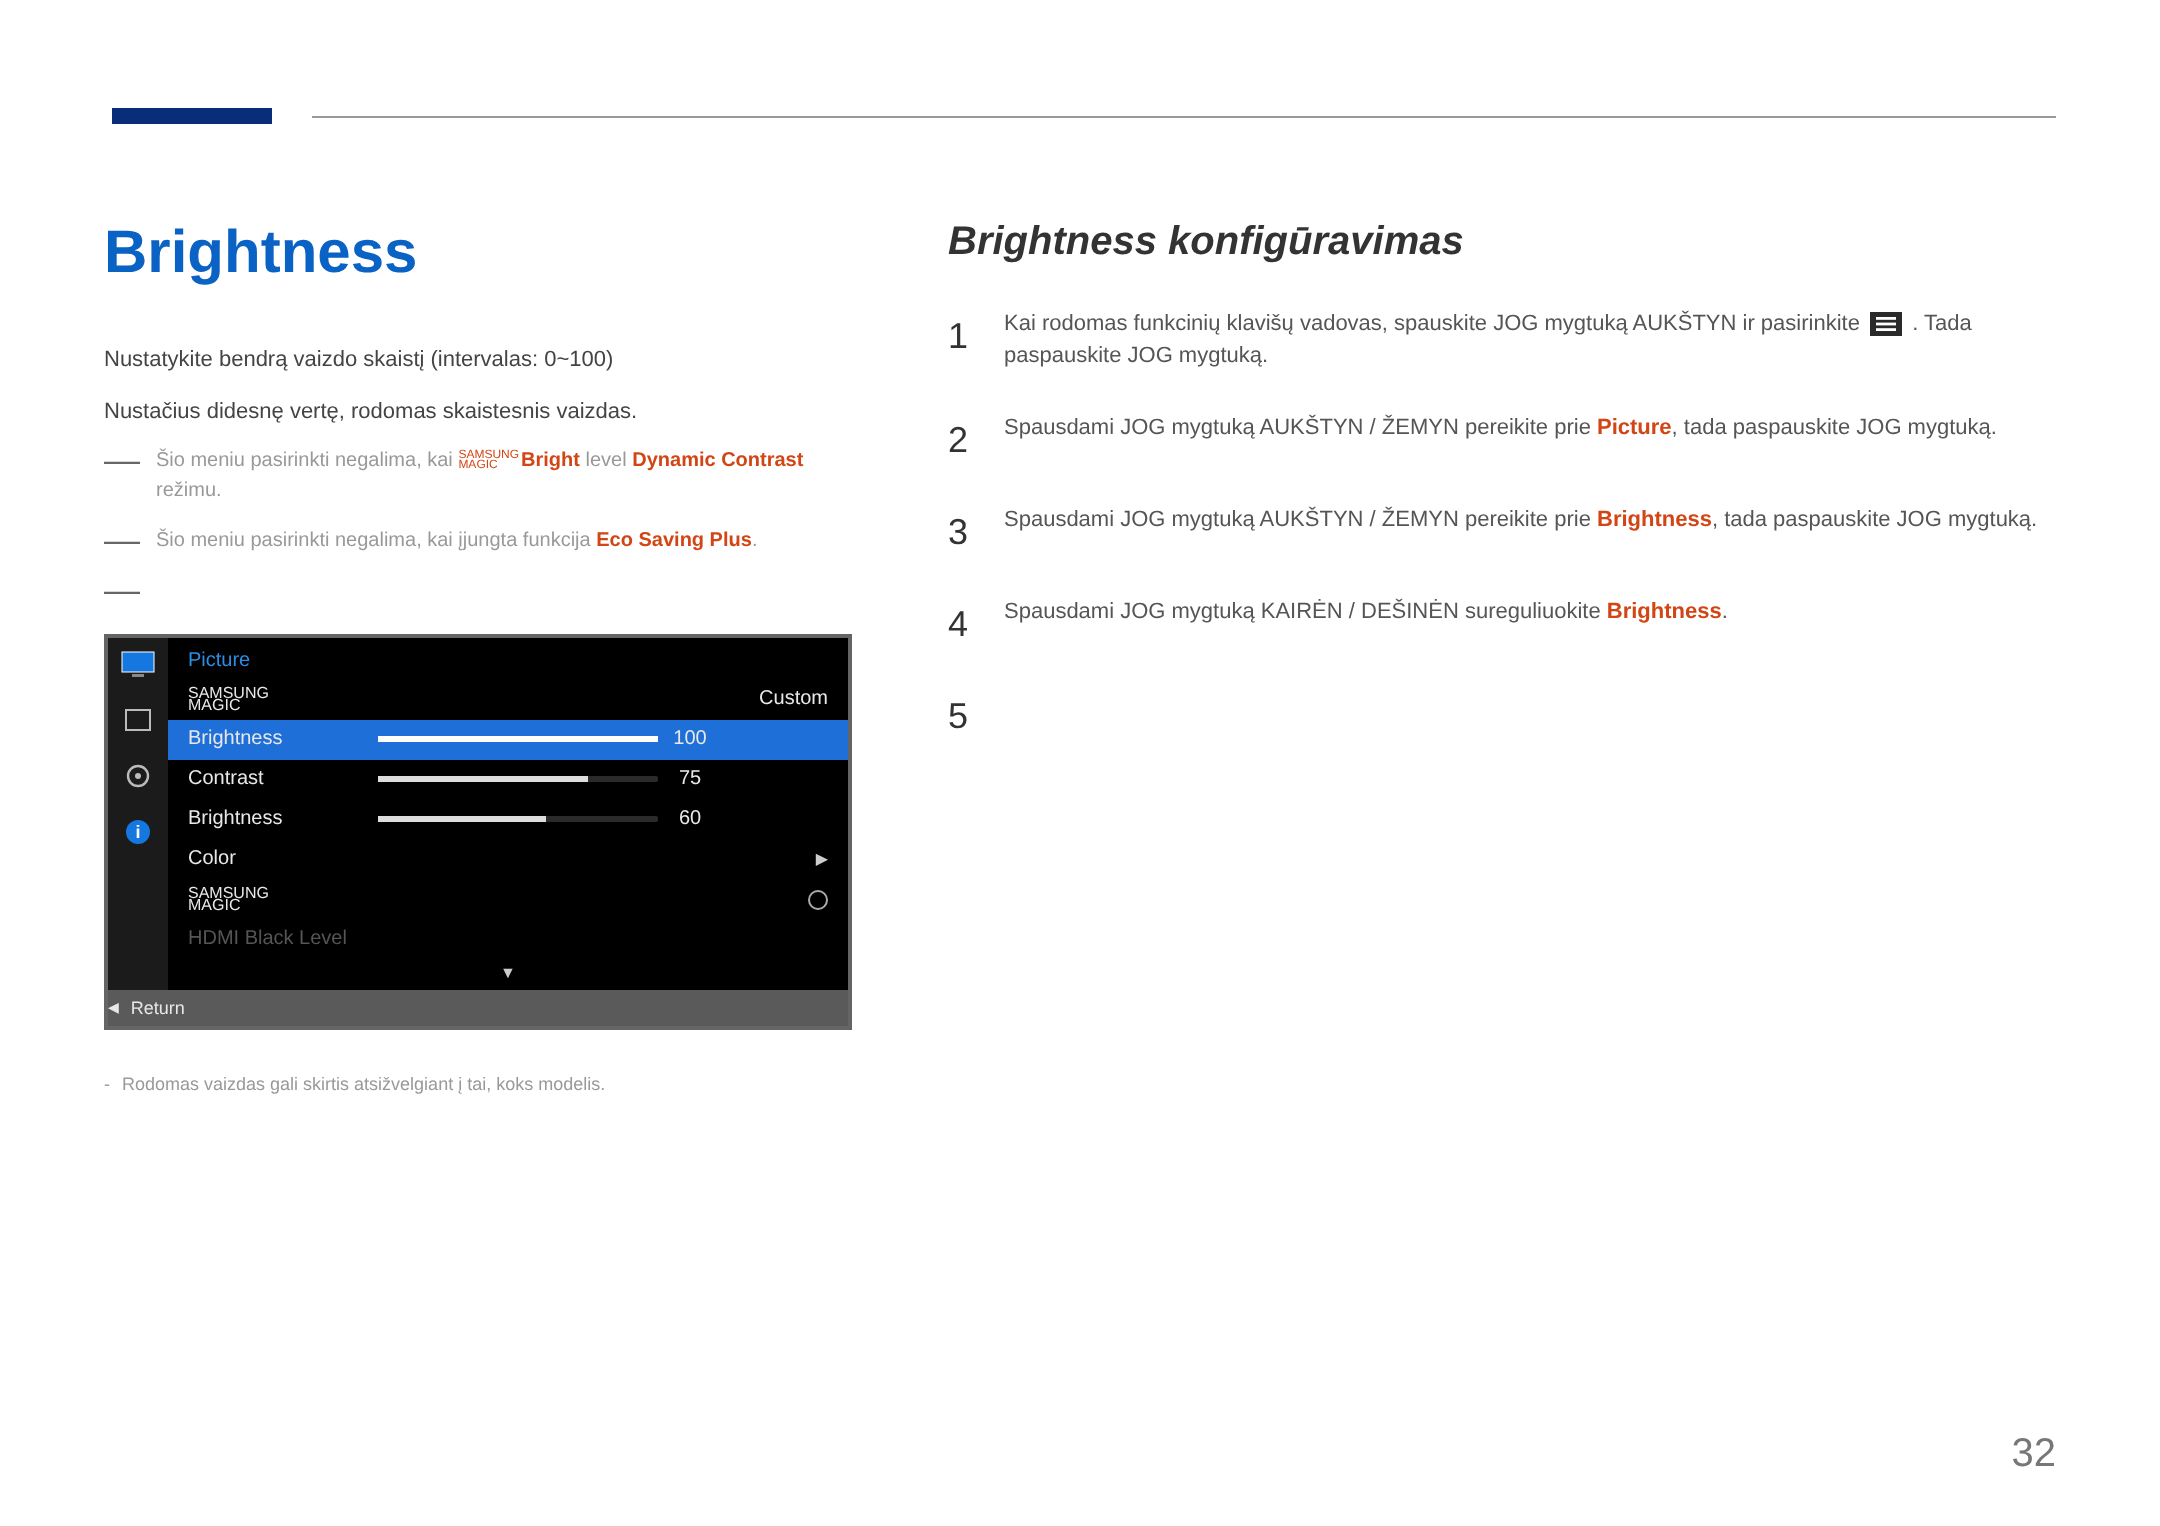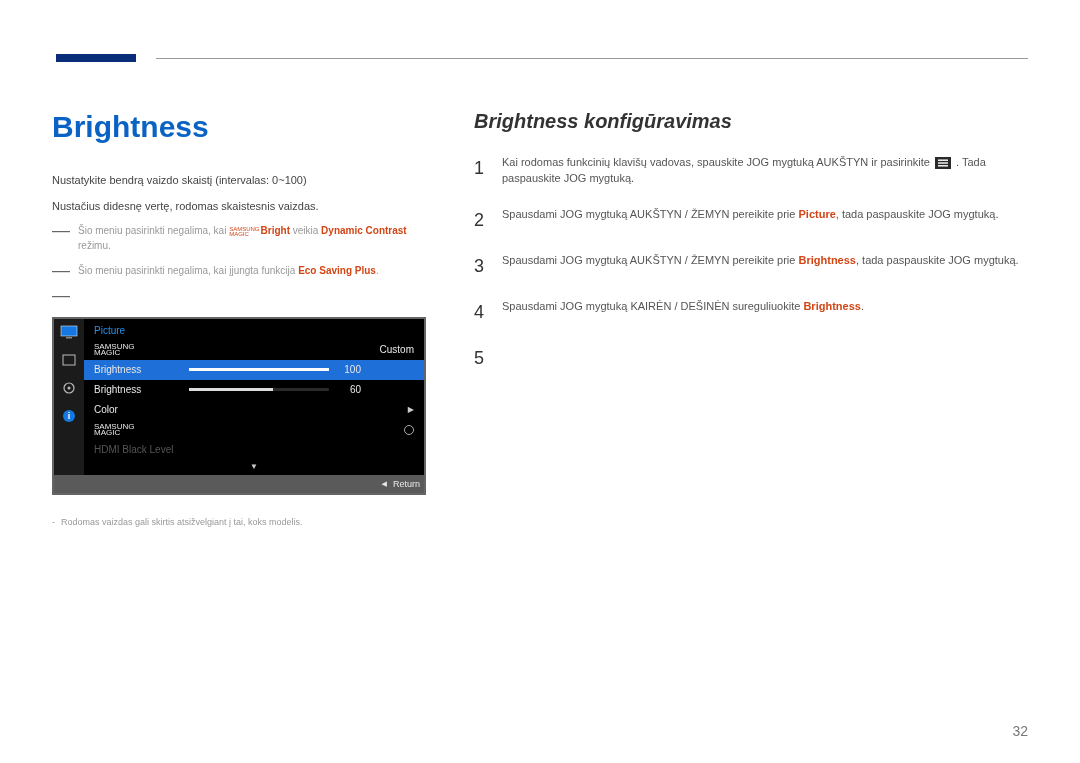"veikia" span { text: veikia -> level }
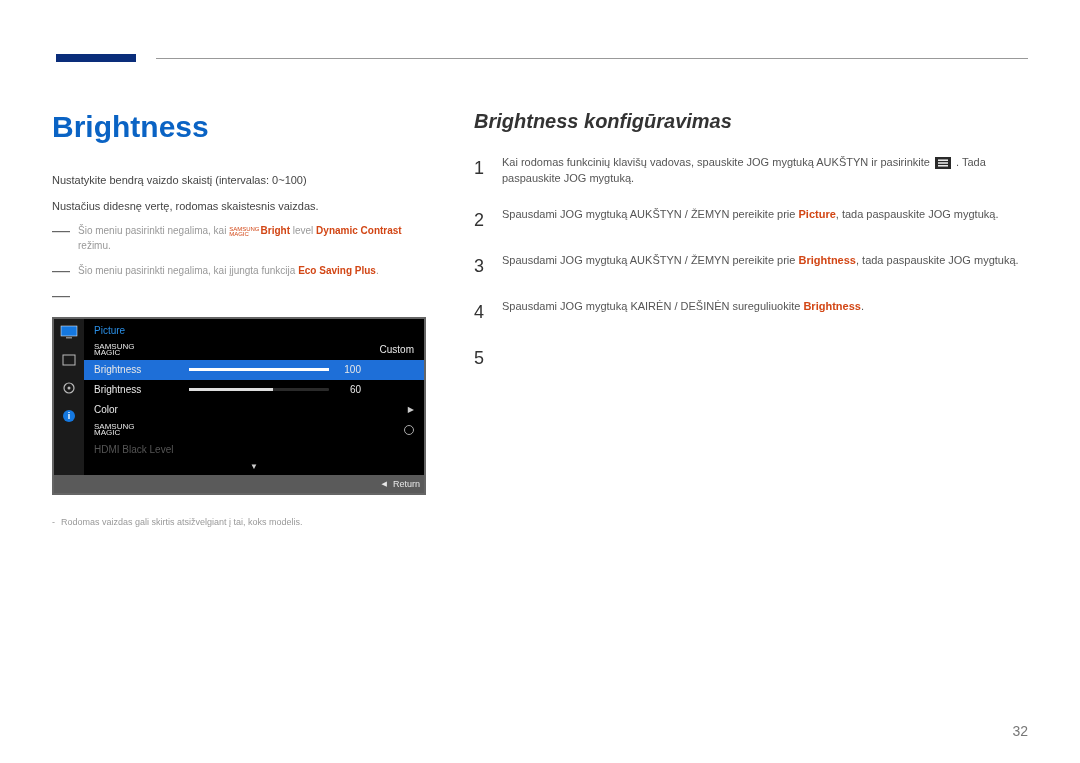"100" .osd-row .val { text-align: right -> center }
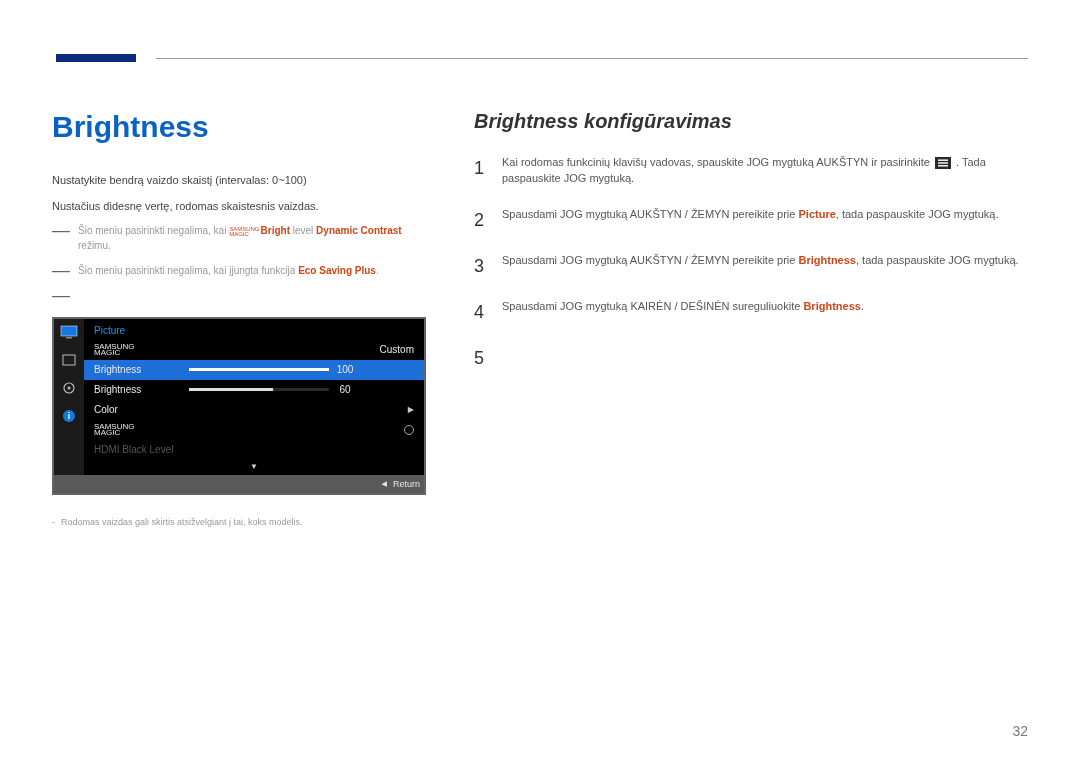"Contrast" div.osd-row { html: none -> <div> <div>Contrast</div> <div> <div></div> </div> <div>75</div> </div> }
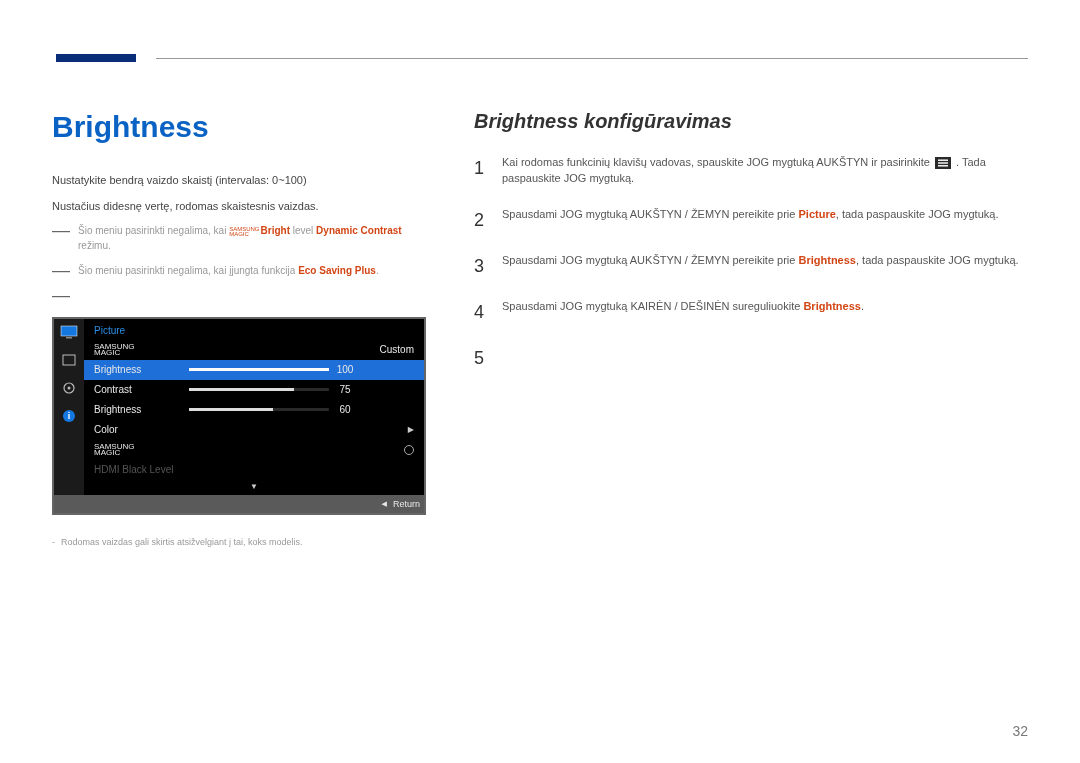"Return" .osd-footer { justify-content: flex-end -> none }
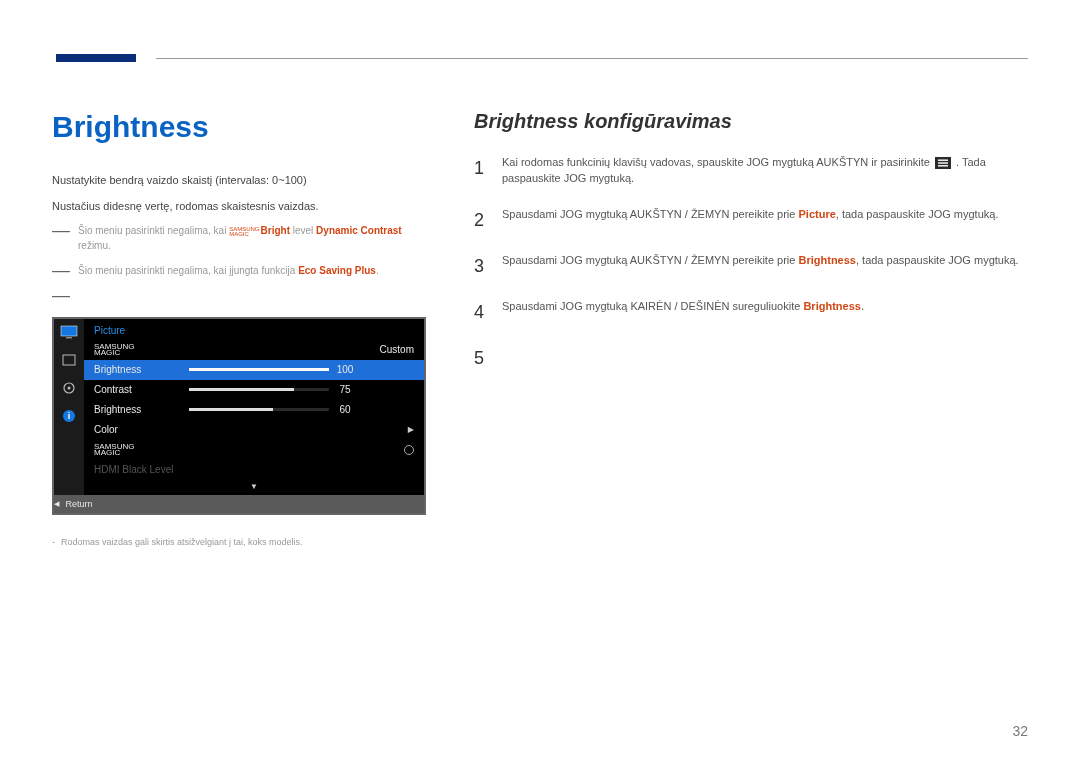"32" .page-num { font-size: 14px -> 20px }
